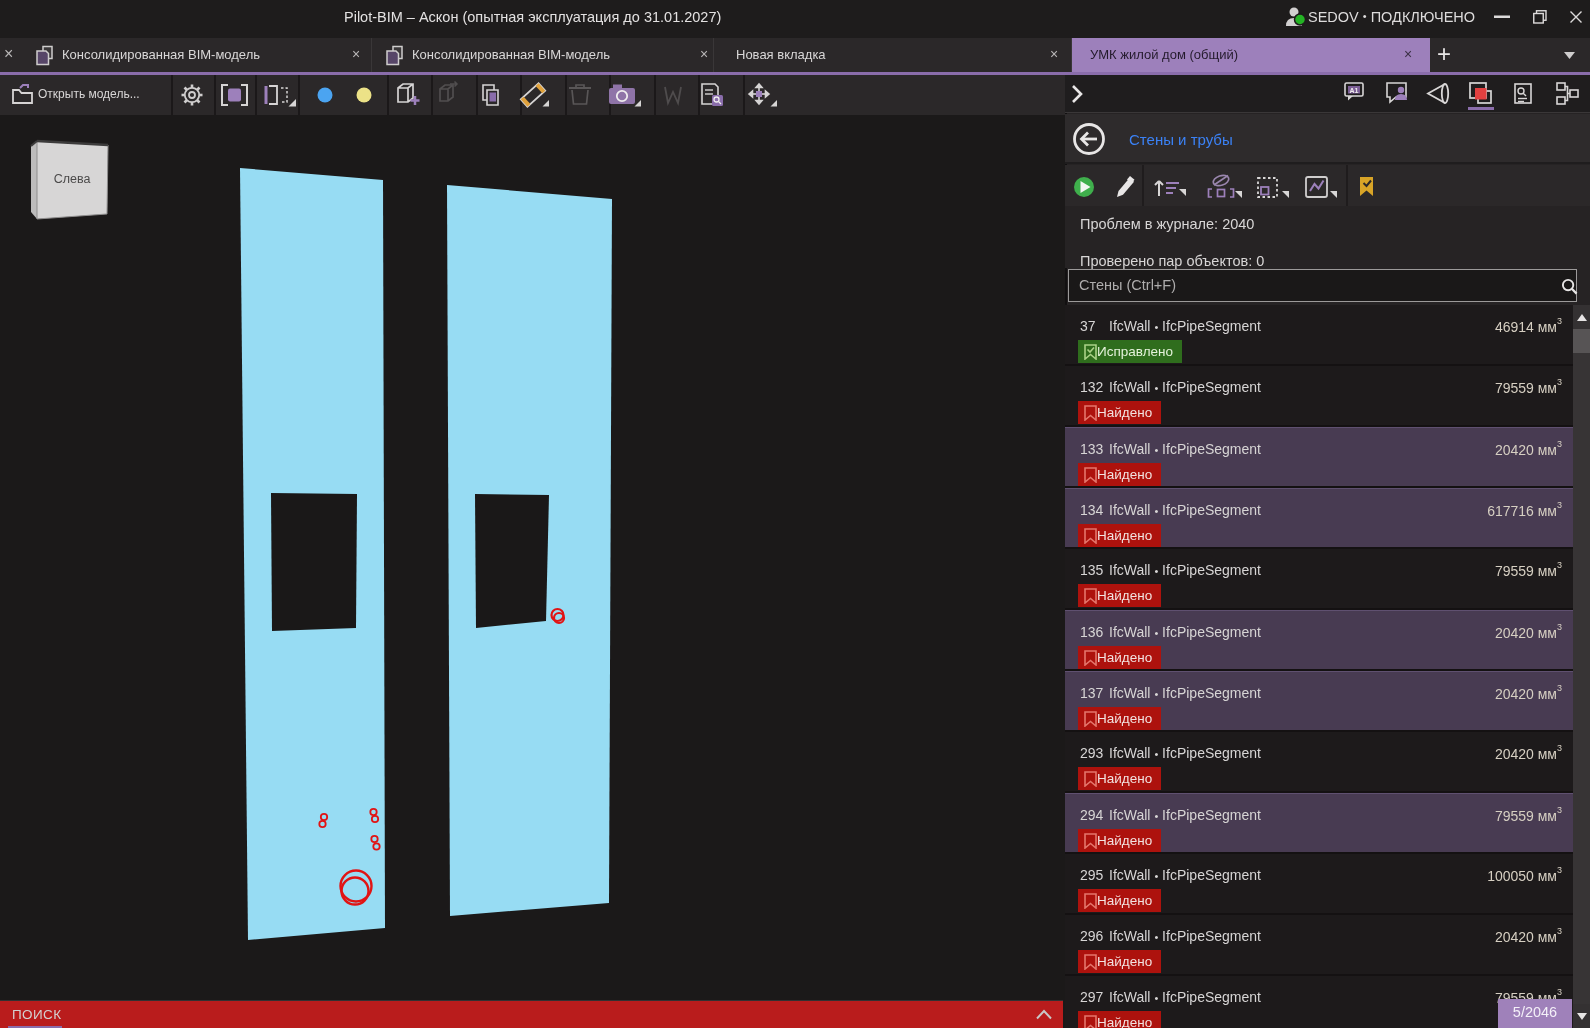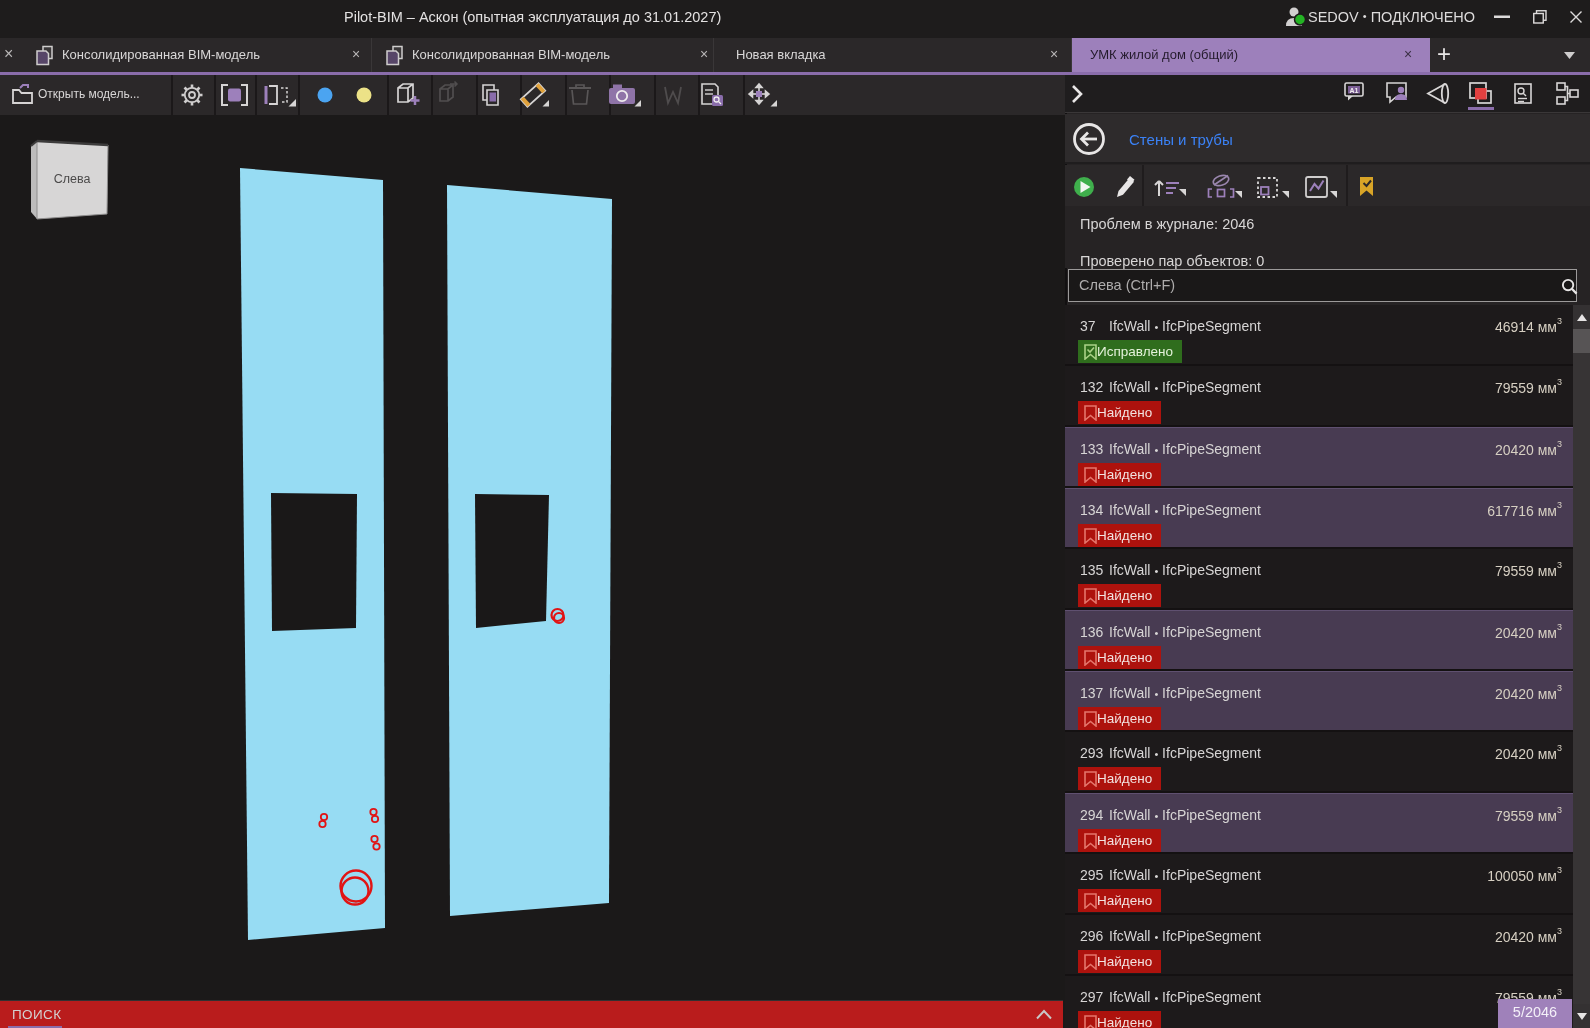"Проблем в журнале: 2046" div.abs { text: 2046 -> 2040 }
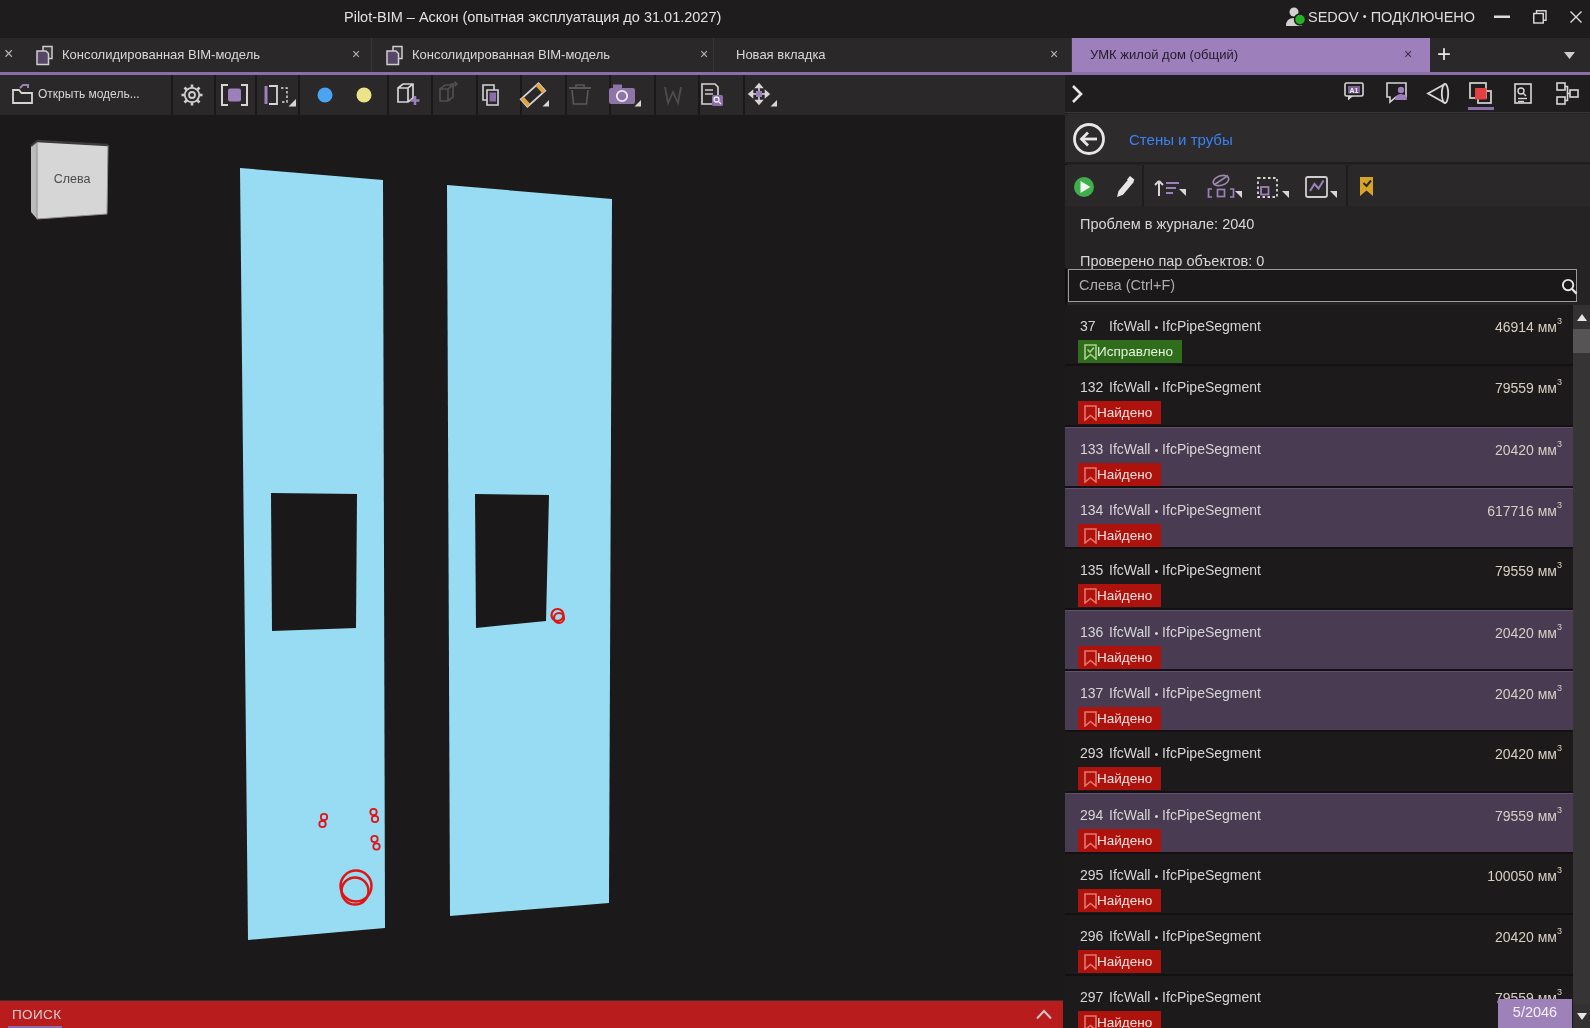"Слева (Ctrl+F)" div.abs { text: Слева -> Стены }
